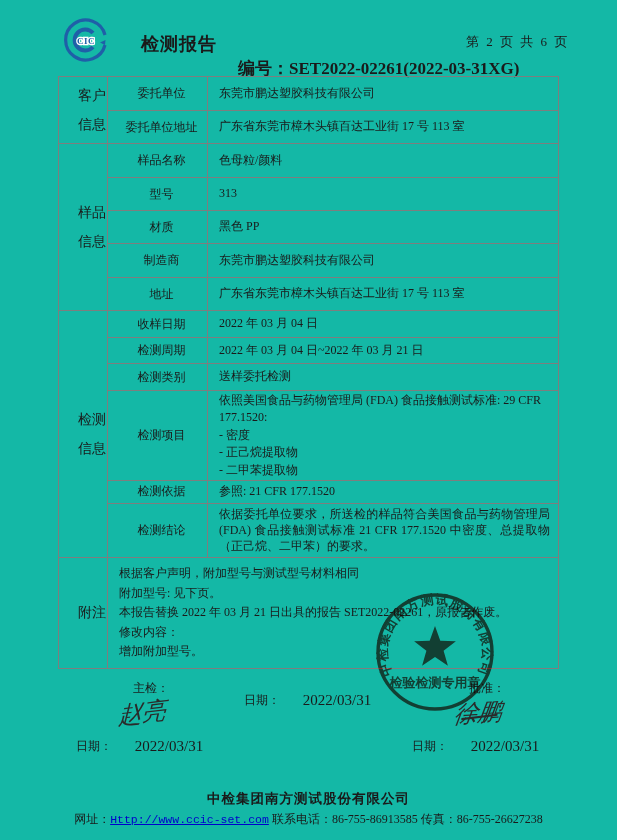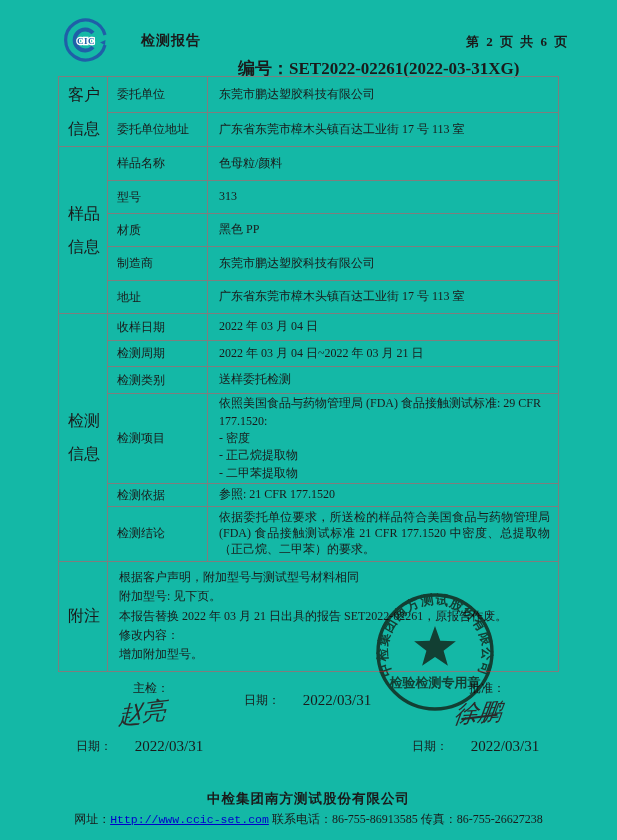"检测报告" .hdr-title { font-size: 14px -> 18px }
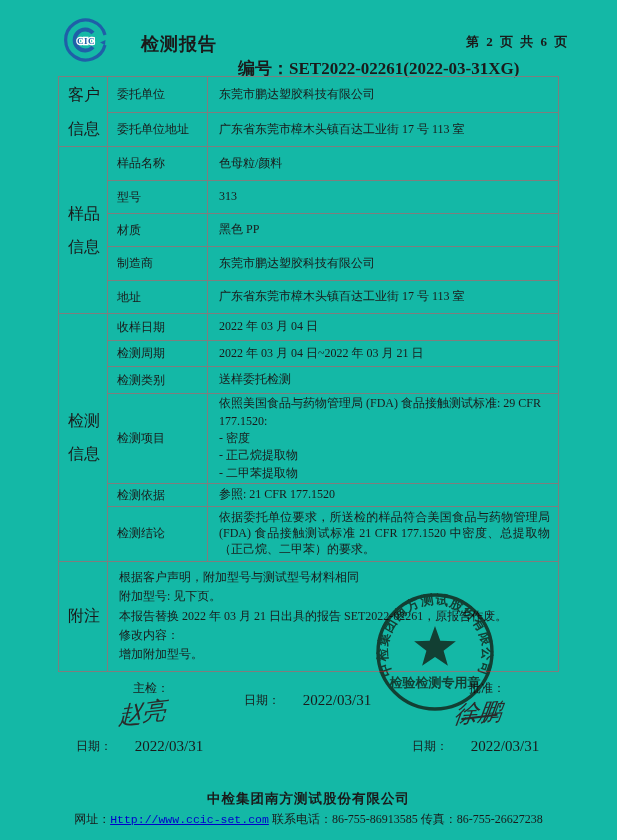"第 2 页 共 6" .hdr-page { font-weight: bold -> normal }
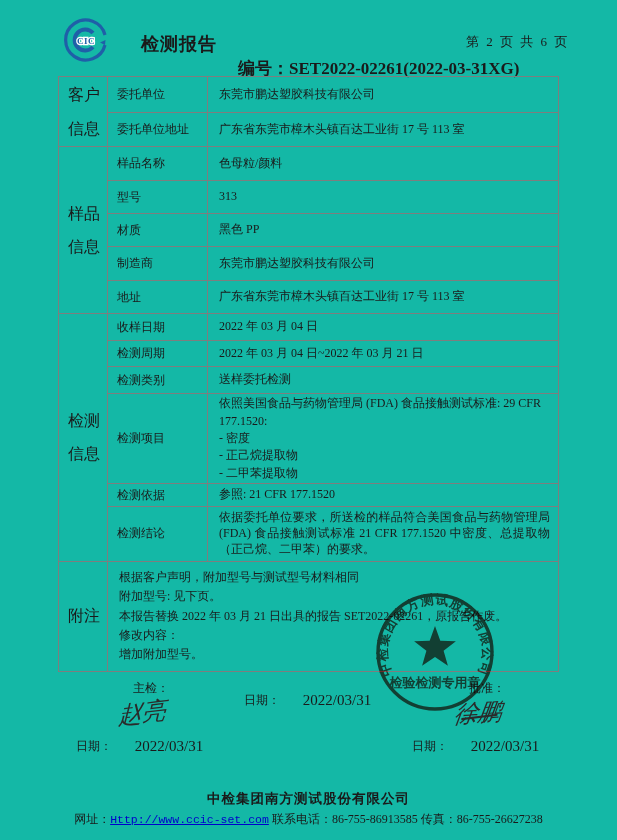"客户" th.sec { font-size: 16px -> 14px; text-align: left -> right }
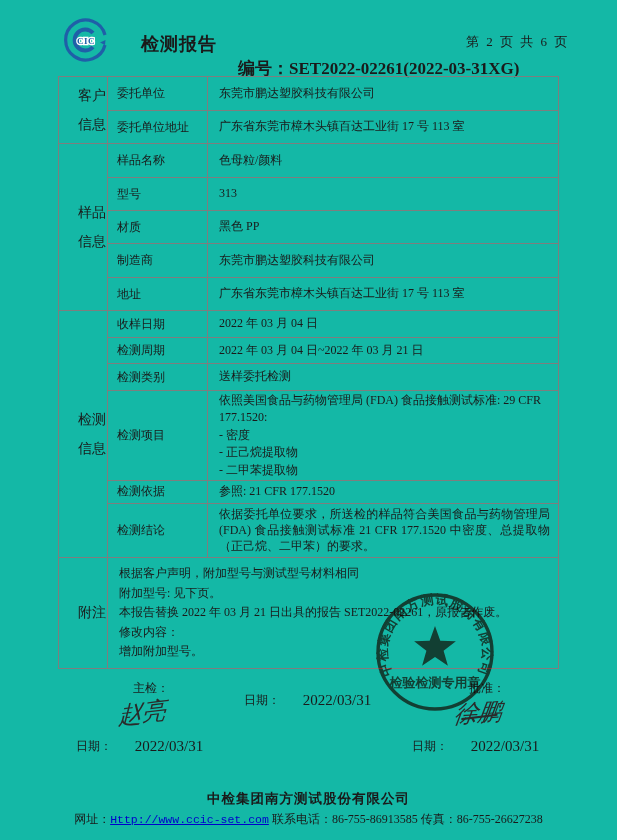"委托单位" td.lbl { text-align: none -> center }
